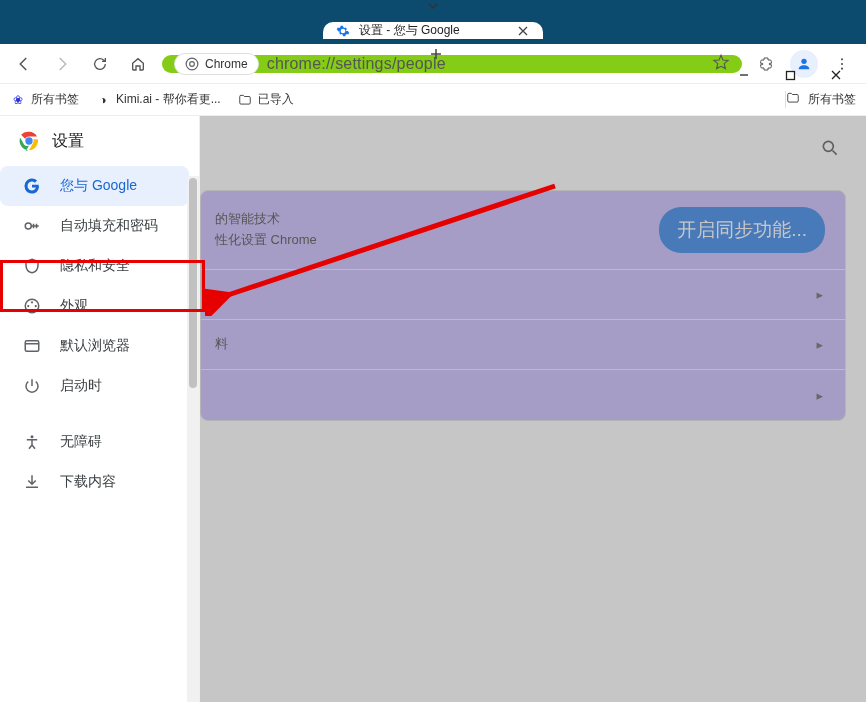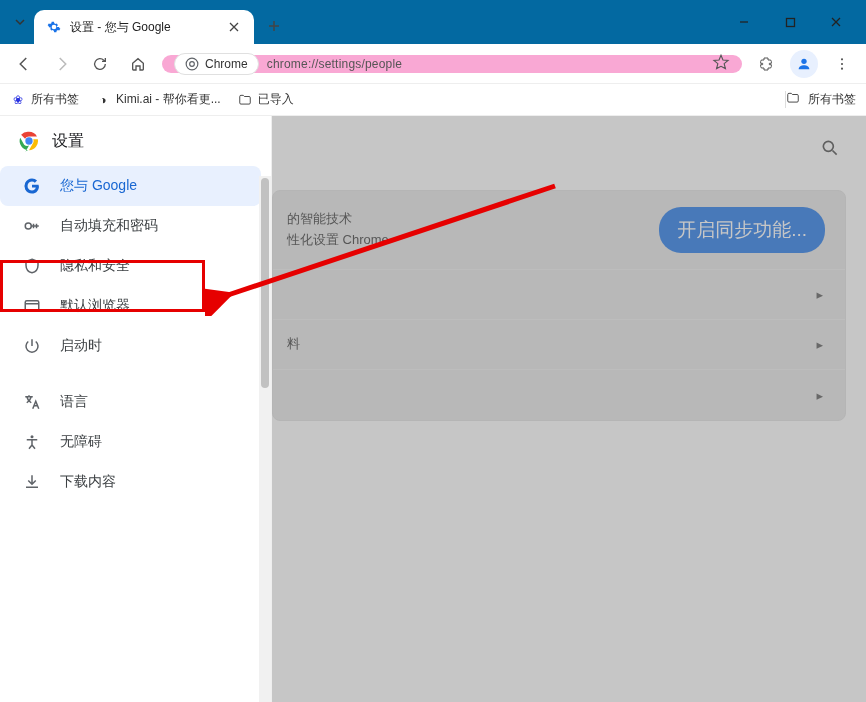"设置 - 您与 Google" .titlebar { background: #0369a1 -> #0c4a6e; flex-direction: none -> column }
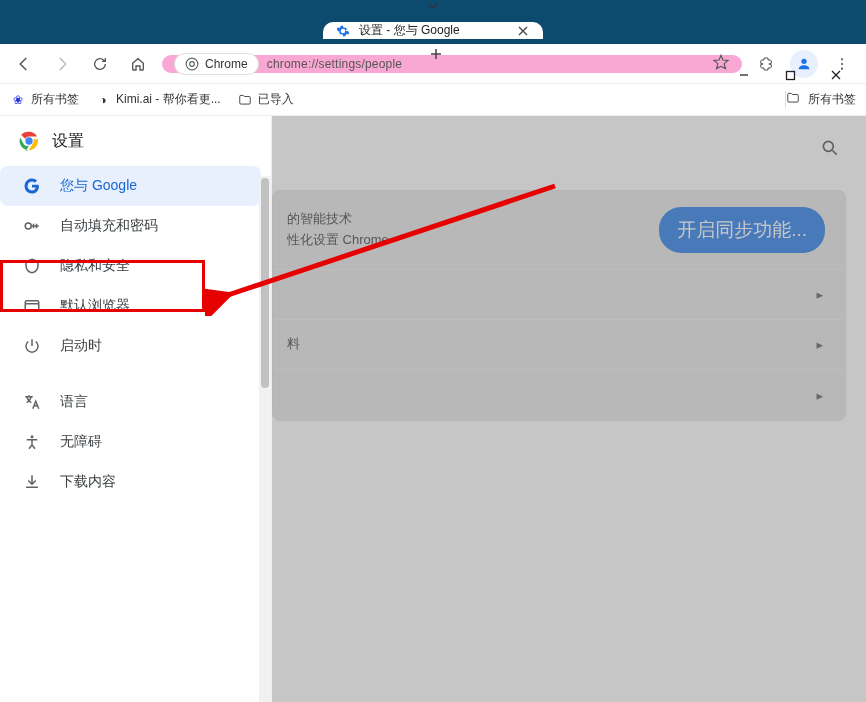"Chrome" .addr { background: #f9a8d4 -> #84cc16 }
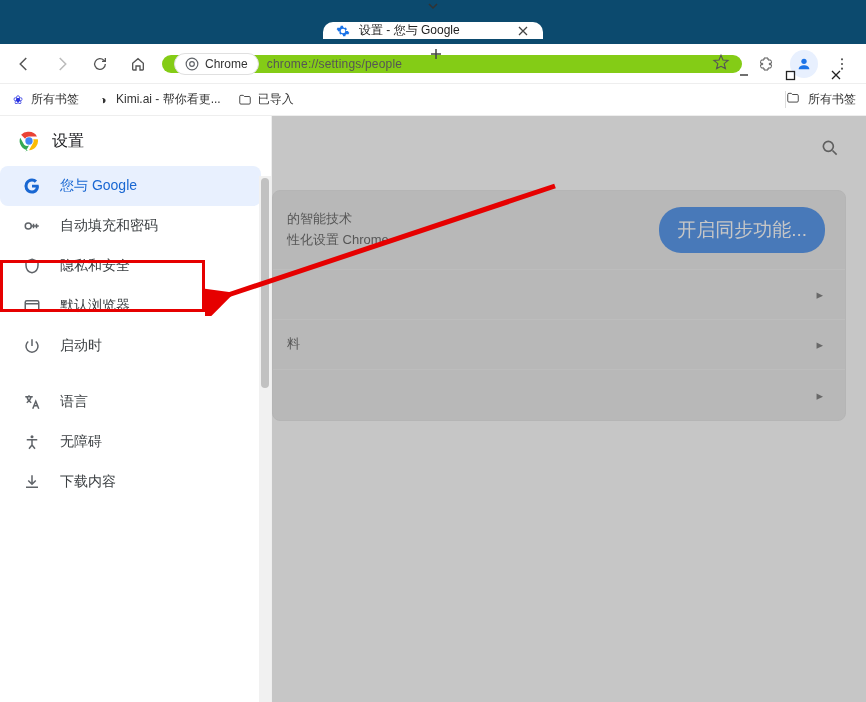"chrome://settings/people" .addr .url { font-size: 12px -> 16px }
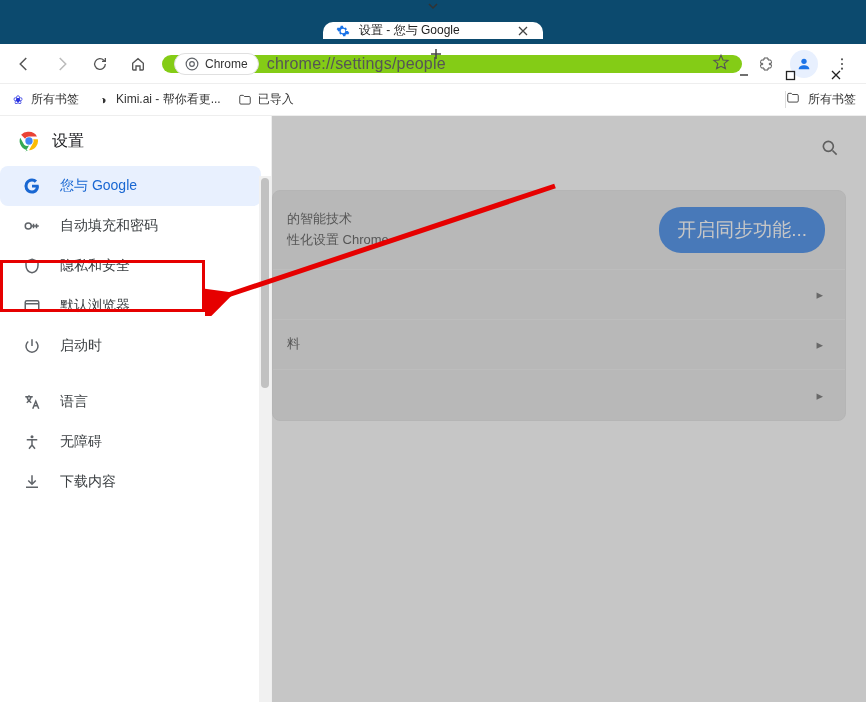"设置" .sidebar { width: 272px -> 200px }
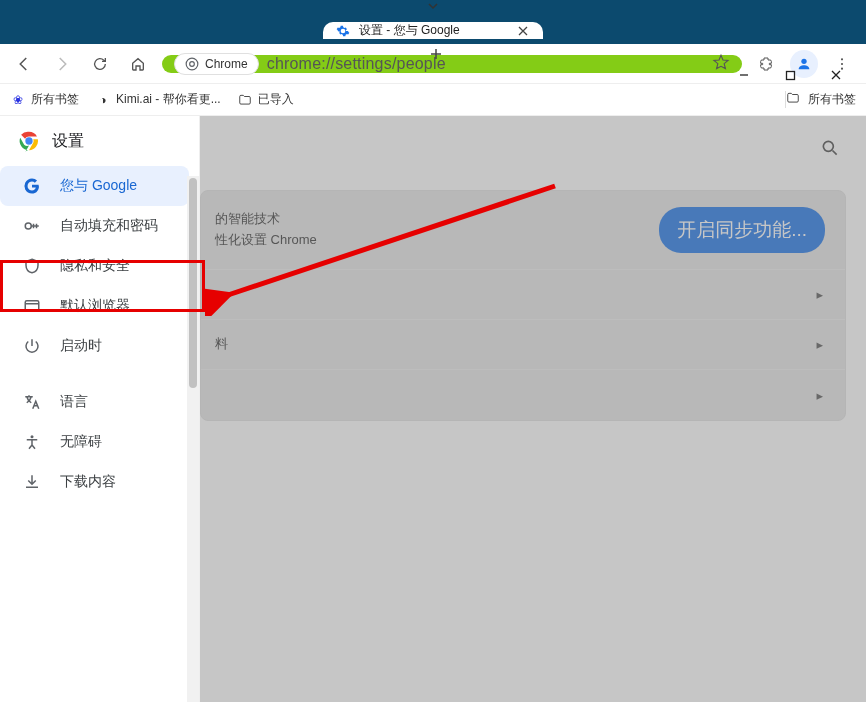"的智能技术" .card { background: #e5e5e5 -> #c4b5fd }
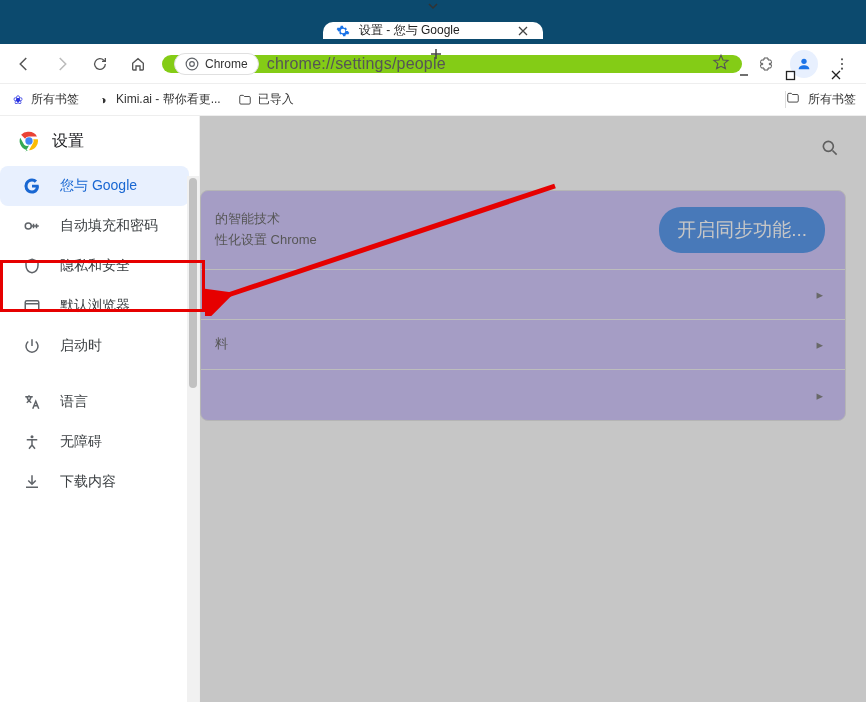"外观" div.side-item { html: none -> <div> <span> <svg> <circle></circle> <circle></circle> <circle></circle> <circle></circle> </svg> </span> <span>外观</span> </div> }
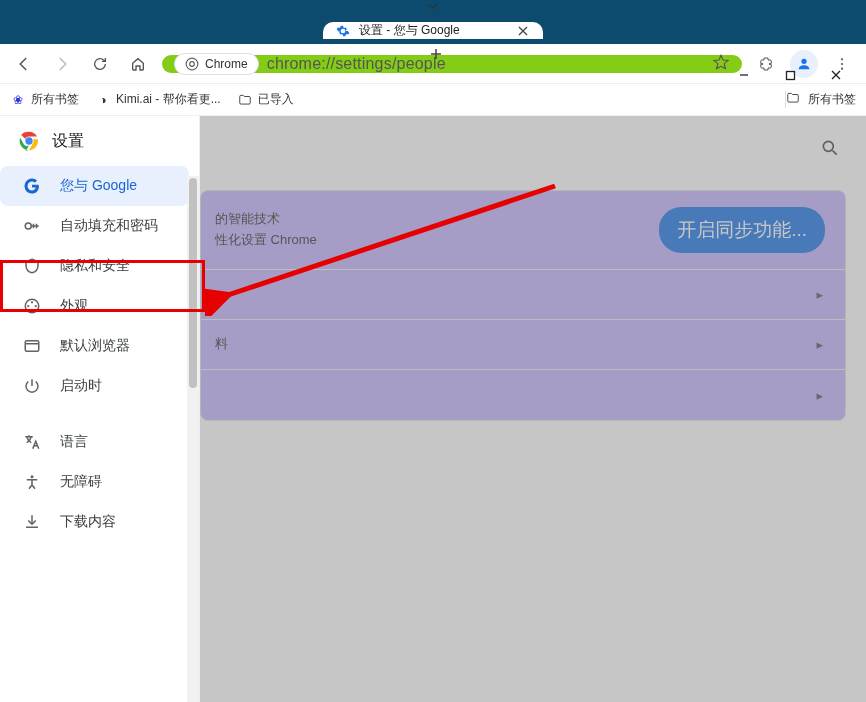"语言" div.side-item { html: <div> <span> <svg> <path></path> </svg> </span> <span>语言</span> </div> -> none }
